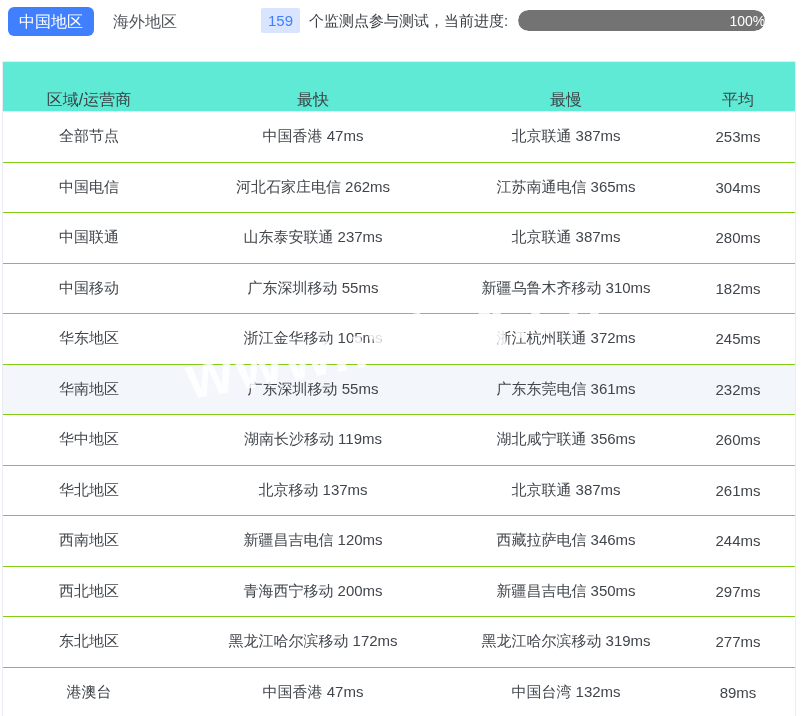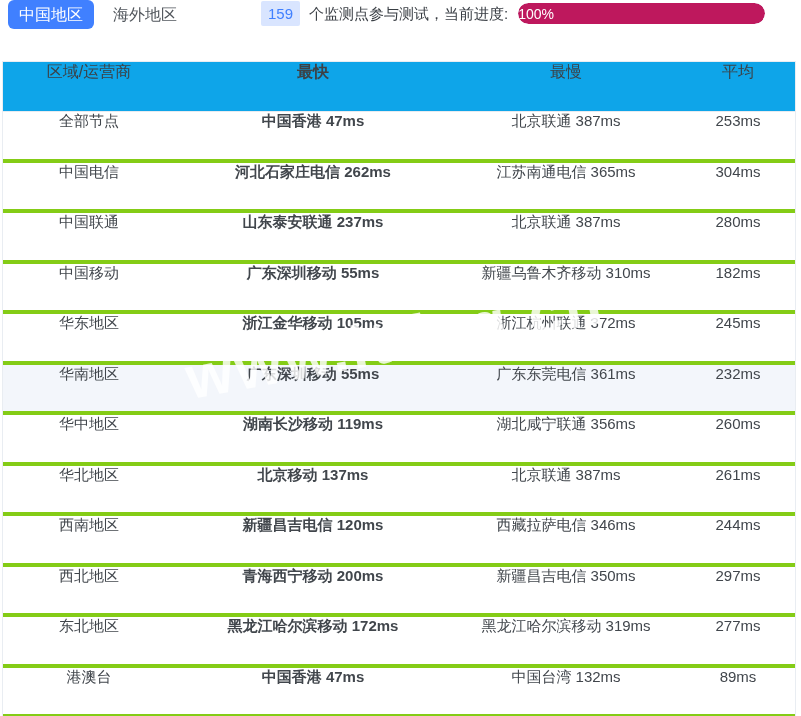"中国地区" .topbar { padding: 0 11px 0 8px -> 7px 11px 0 8px }
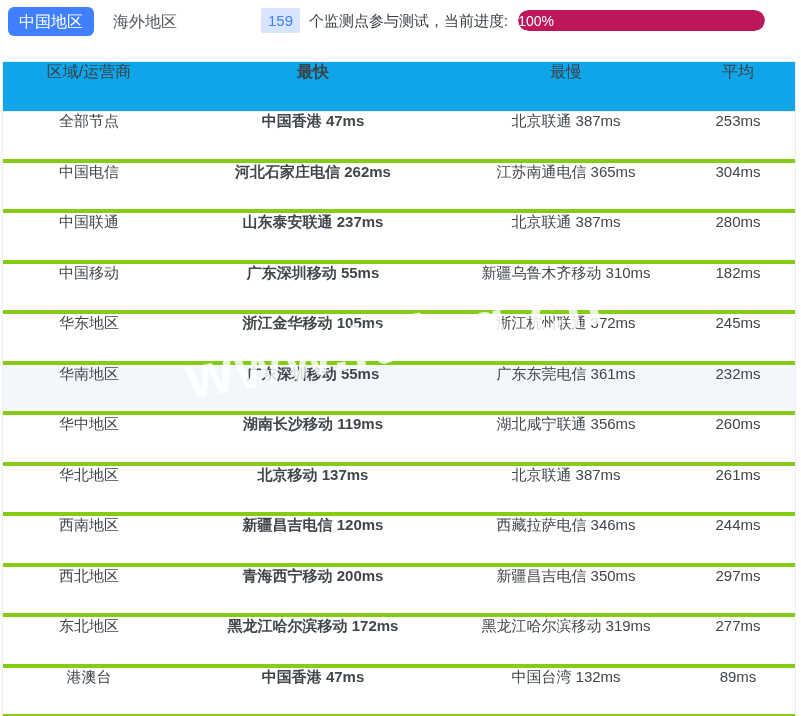"100%" .progress-fill { background: #be185d -> #737373; justify-content: flex-start -> flex-end }
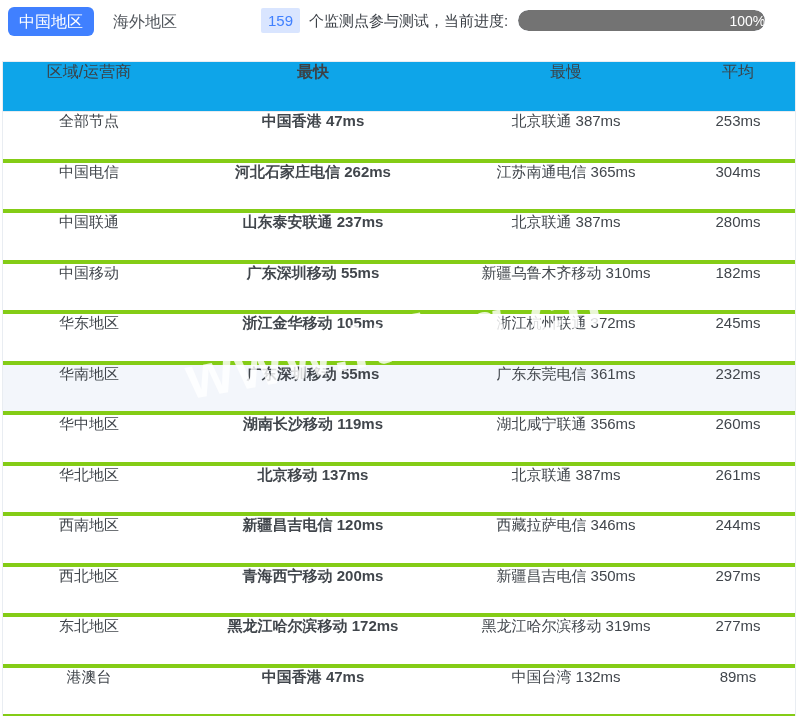"区域/运营商" .t-head { align-items: flex-start -> flex-end; background: #0ea5e9 -> #5eead4 }
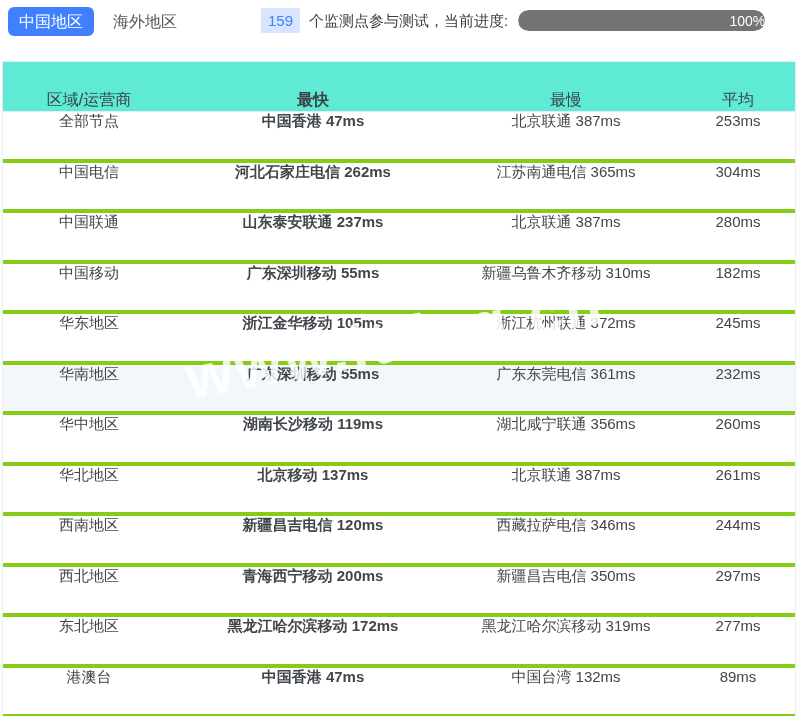"最快" .c2 { font-weight: bold -> none }
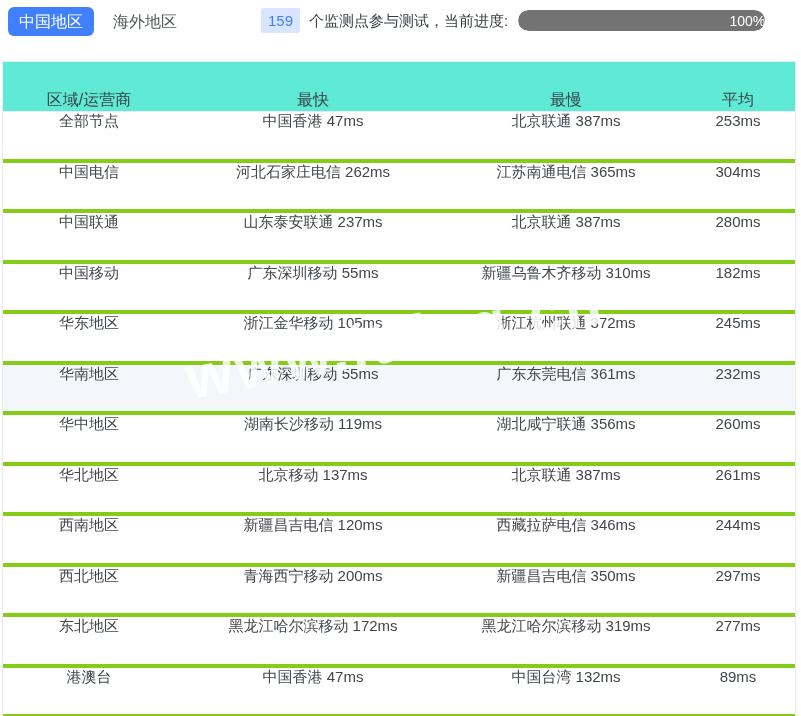"全部节点" .t-row { align-items: none -> center; border-bottom: 4px solid #84cc16 -> 1px solid #84cc16 }
